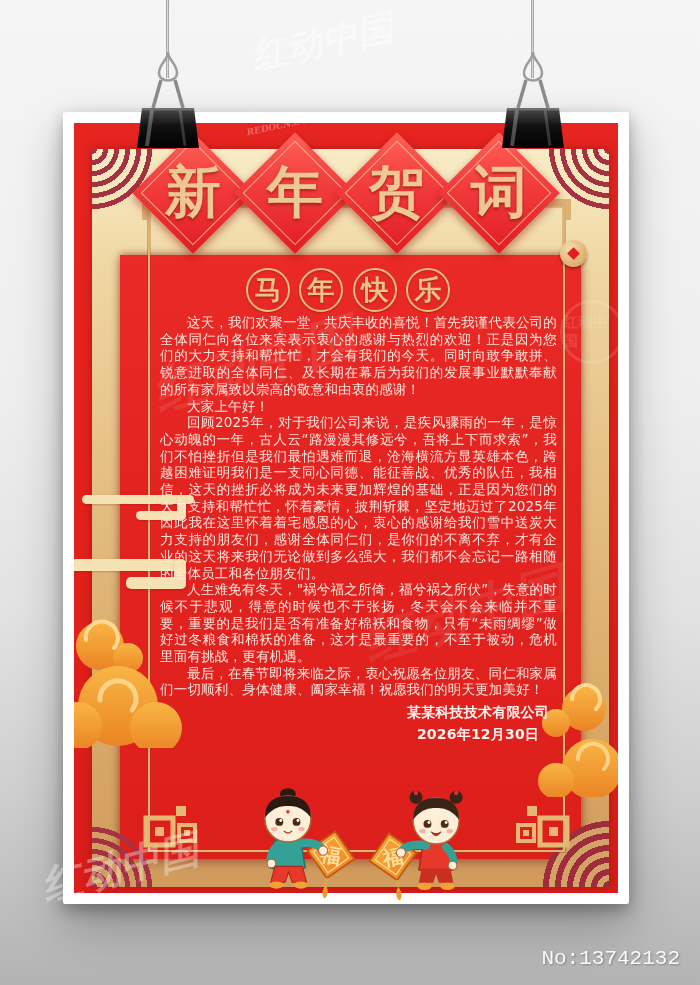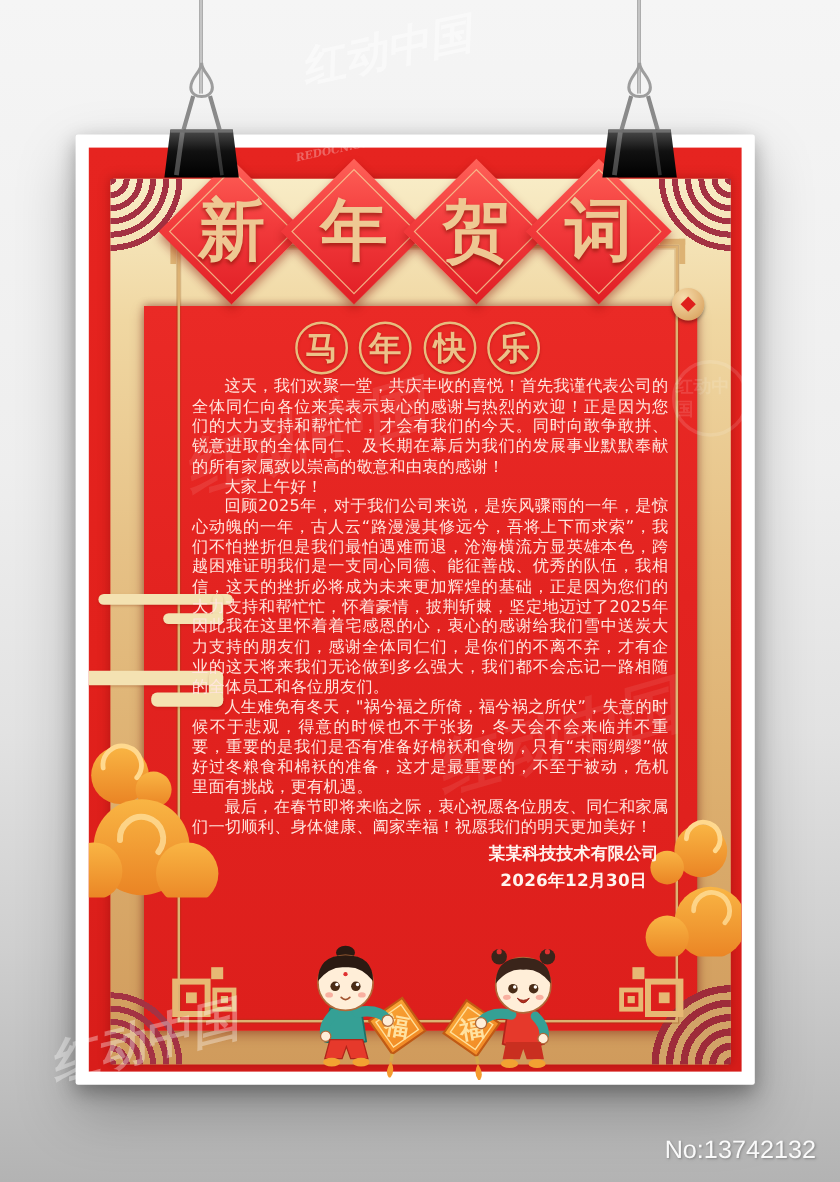"No:13742132" .idnum { font-family: Liberation Sans, sans-serif -> Liberation Mono, monospace }
